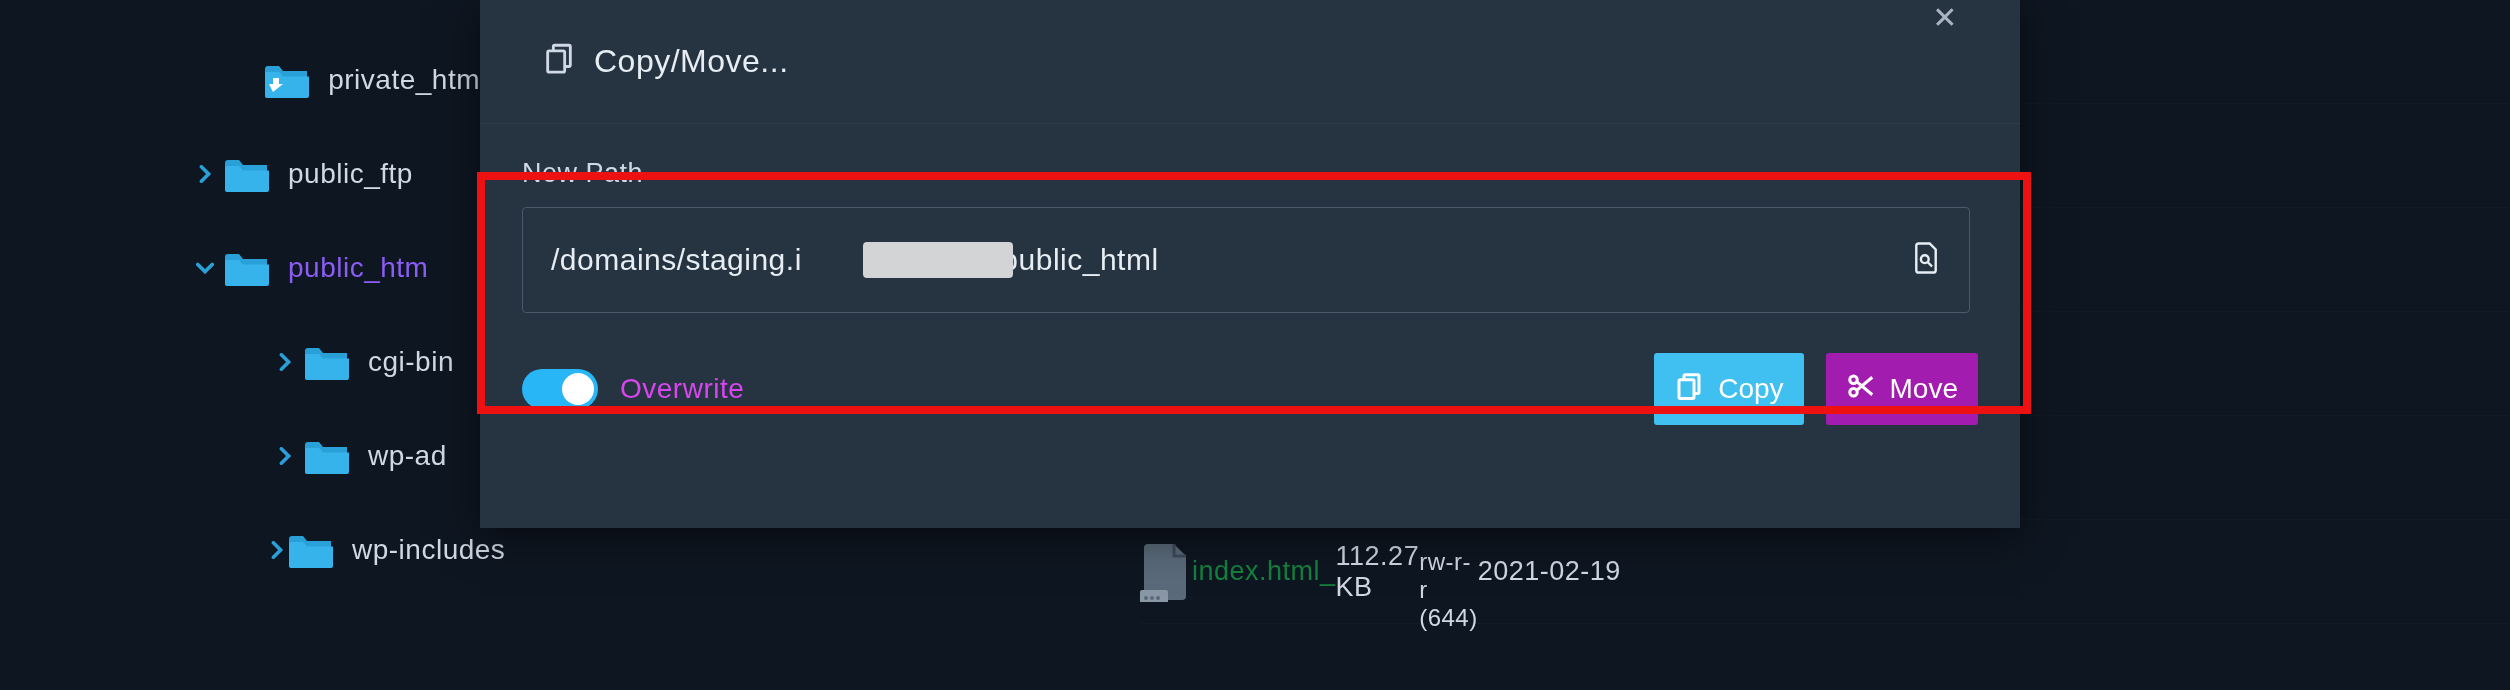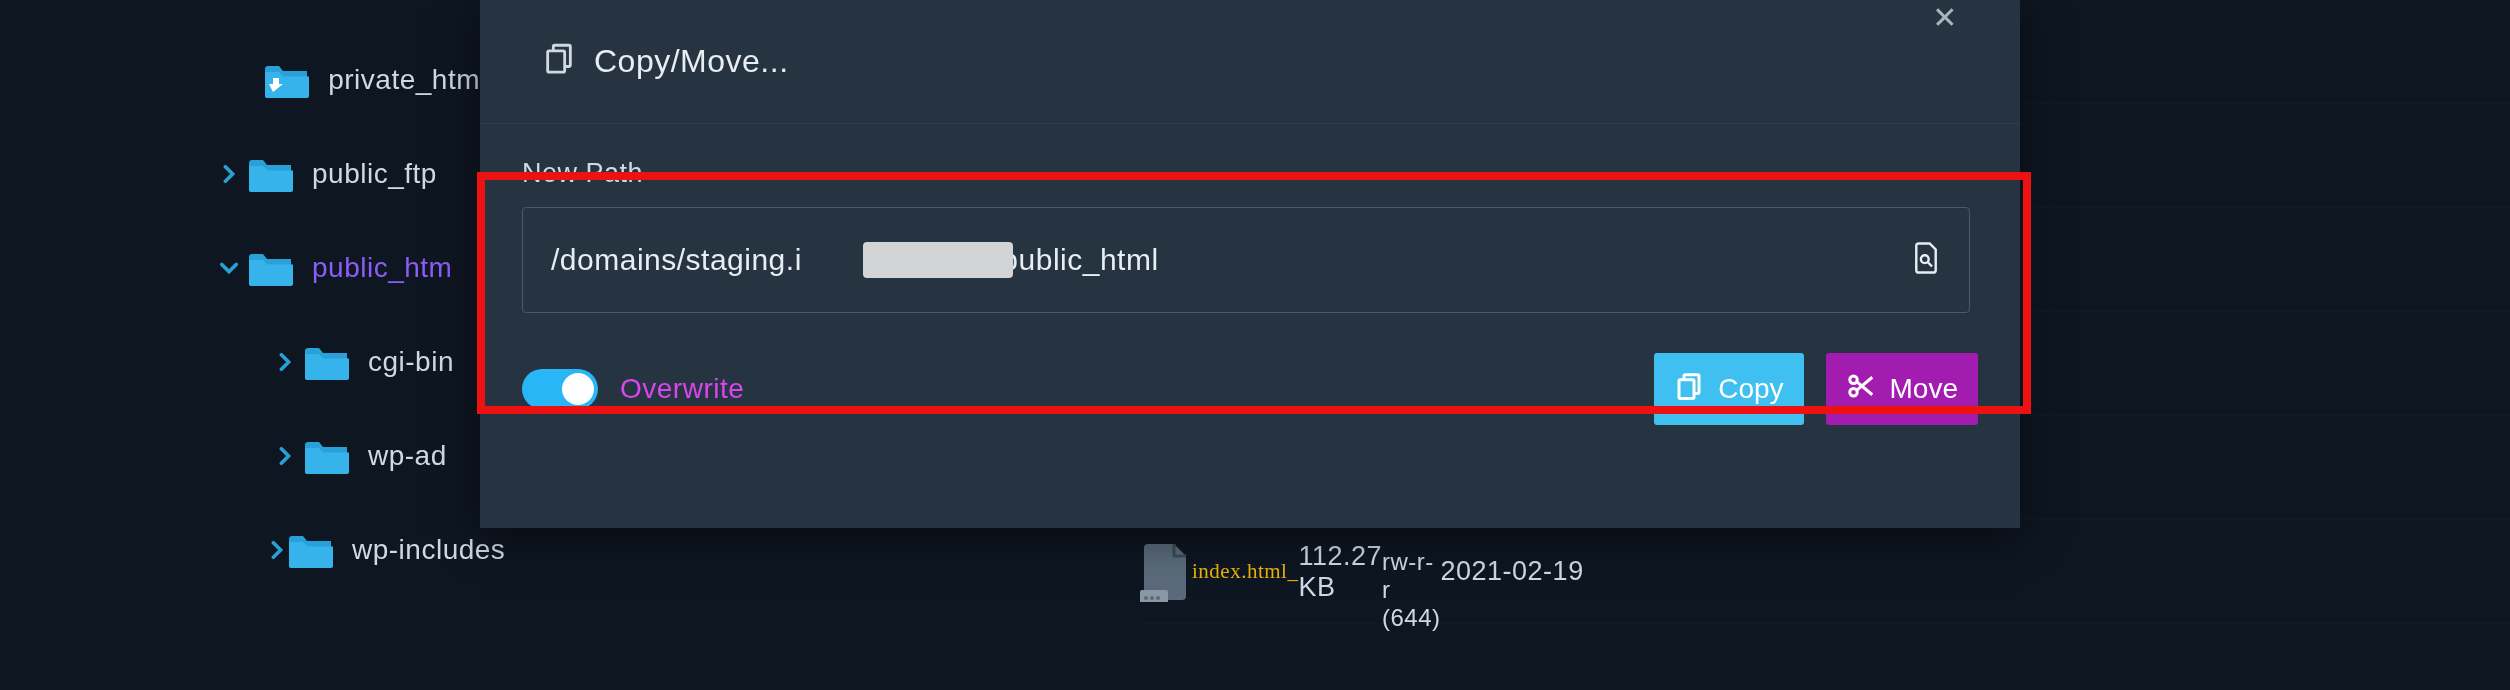"public_ftp" .indent-0 { margin-left: 24px -> none }
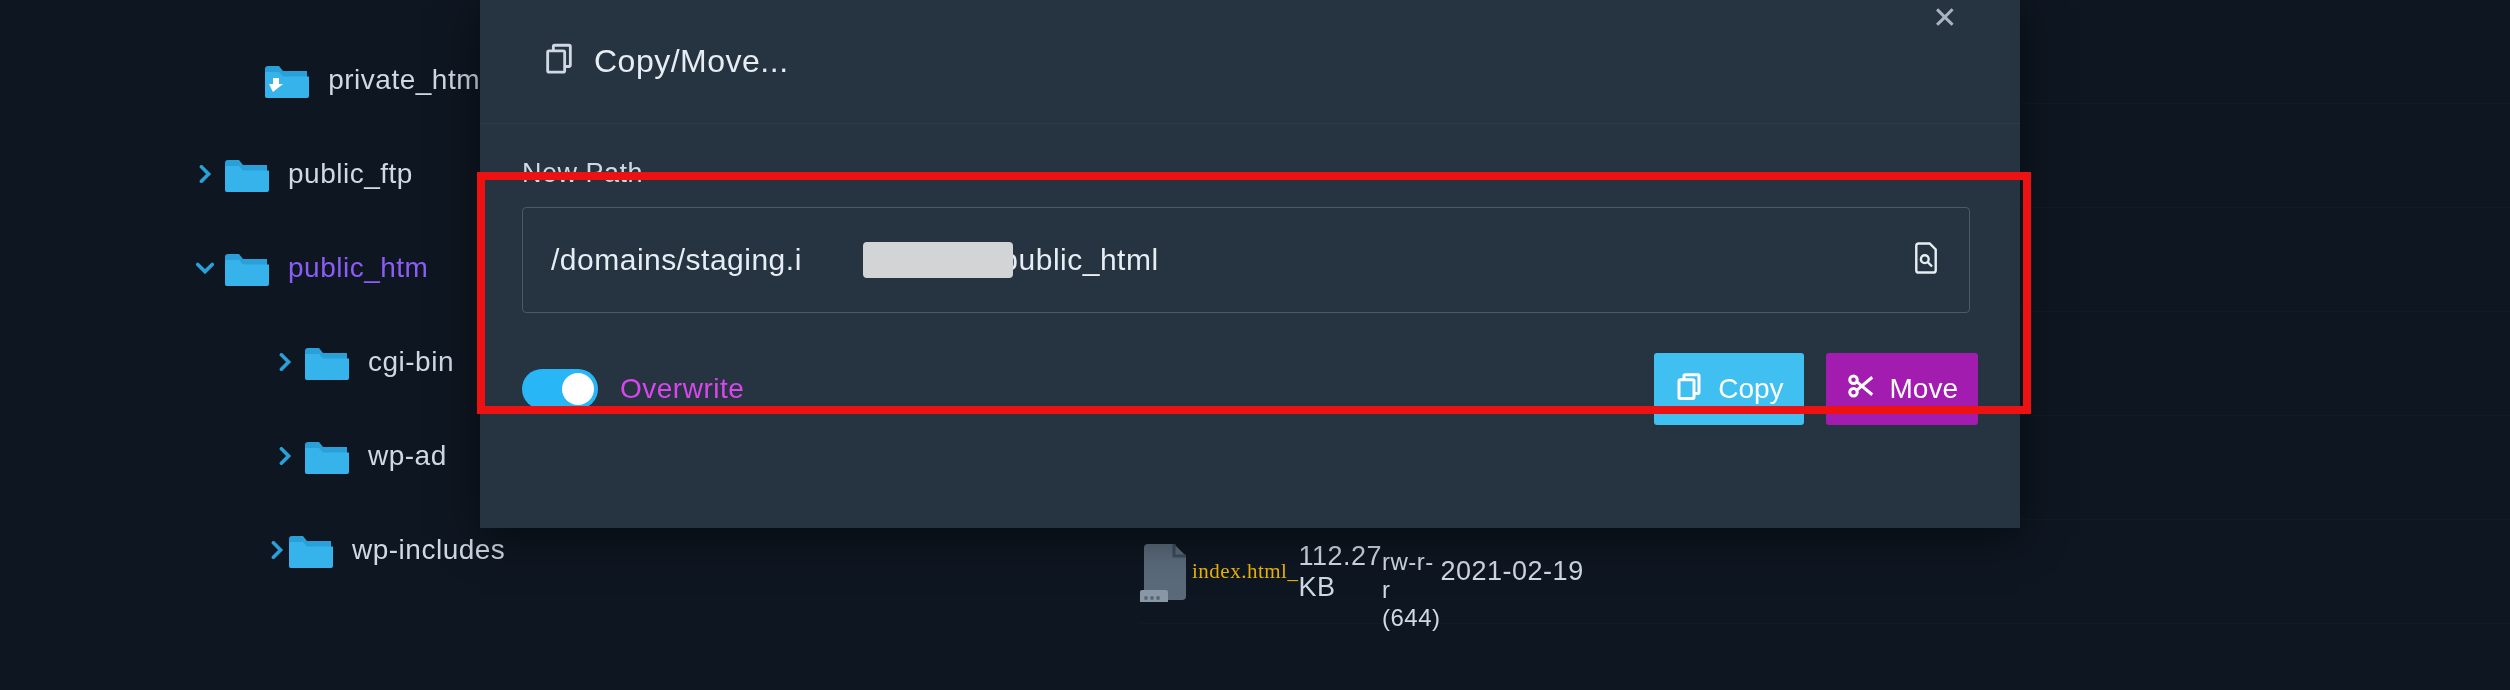"index.html_" .cell-name { color: #eab308 -> #15803d; font-family: Liberation Serif, serif -> none; font-size: 21px -> 27px }
